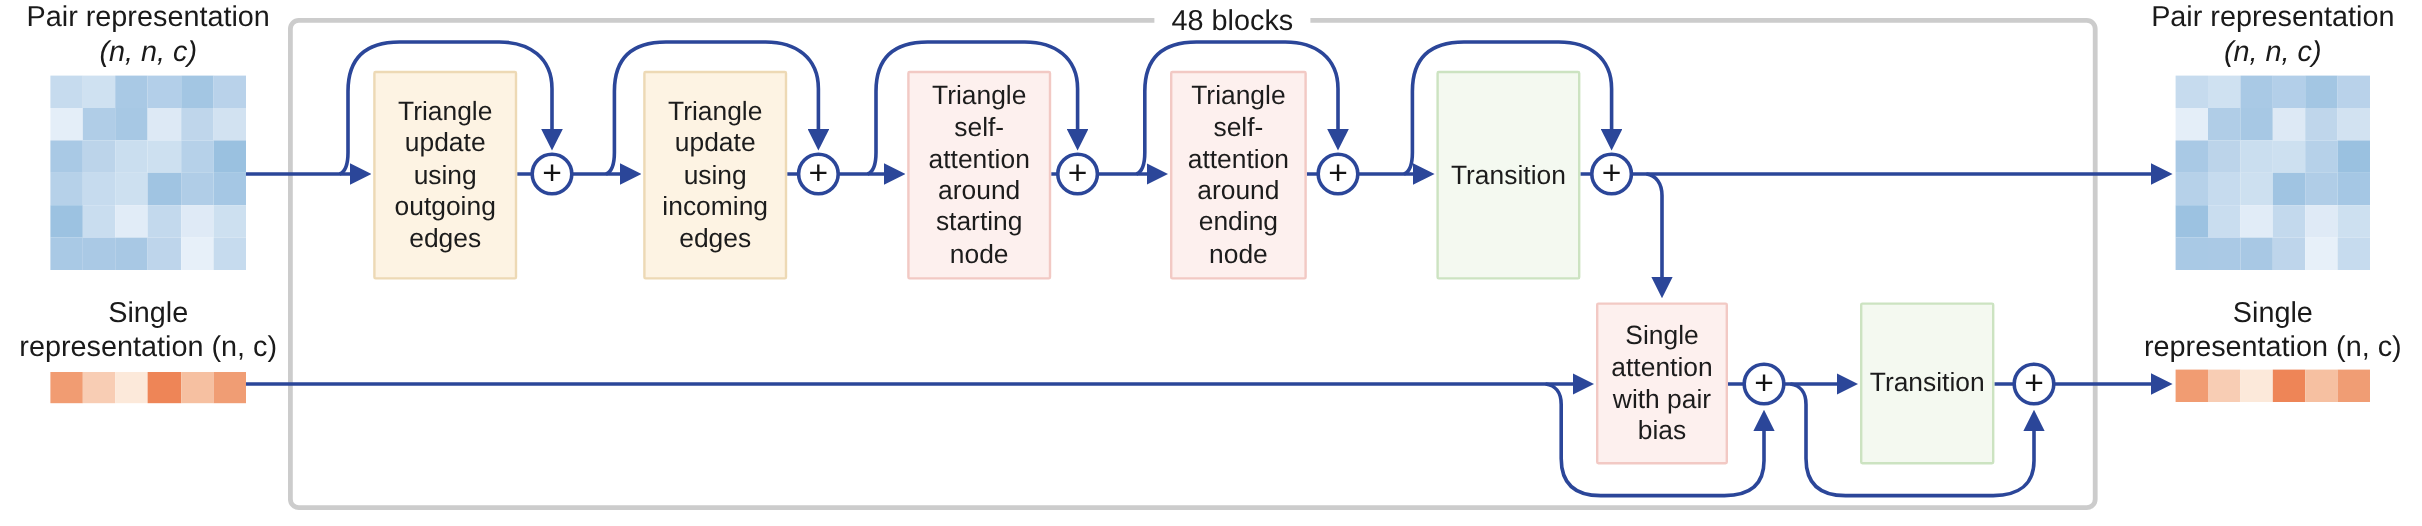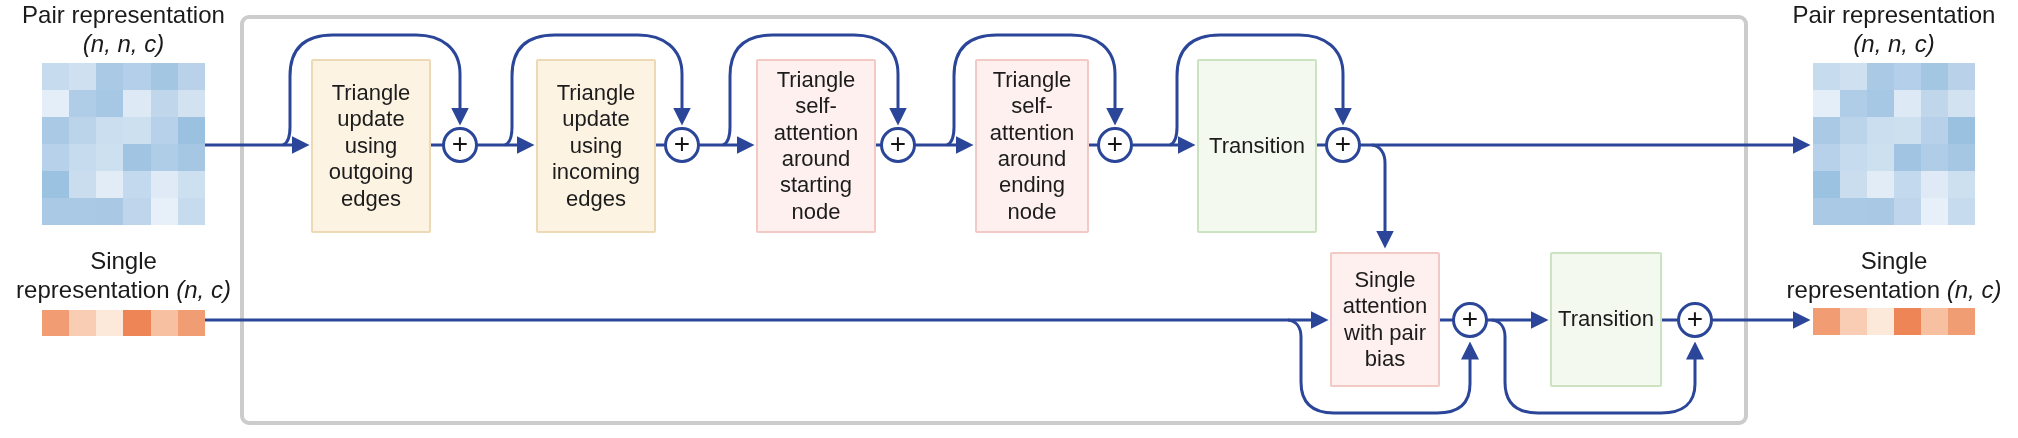"48 blocks" div.blocks-label { html: none -> <div>48 blocks</div> }
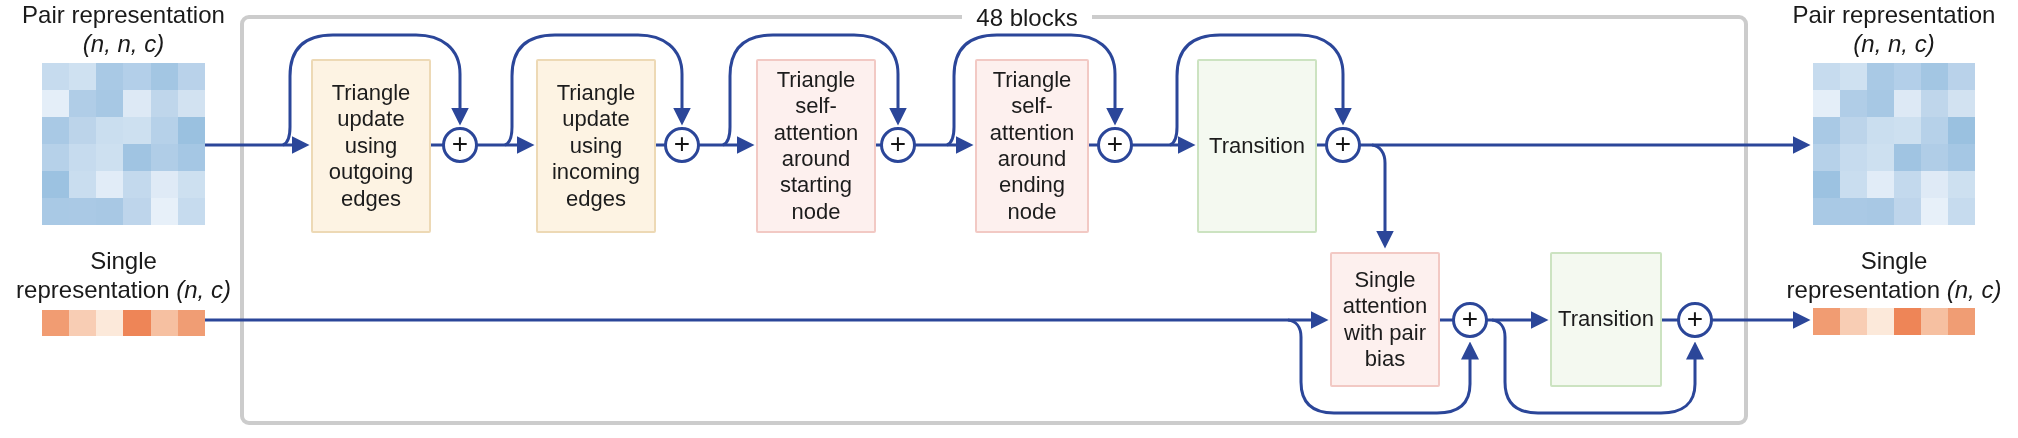"(n, c)" .shape-inline { font-style: italic -> none }
